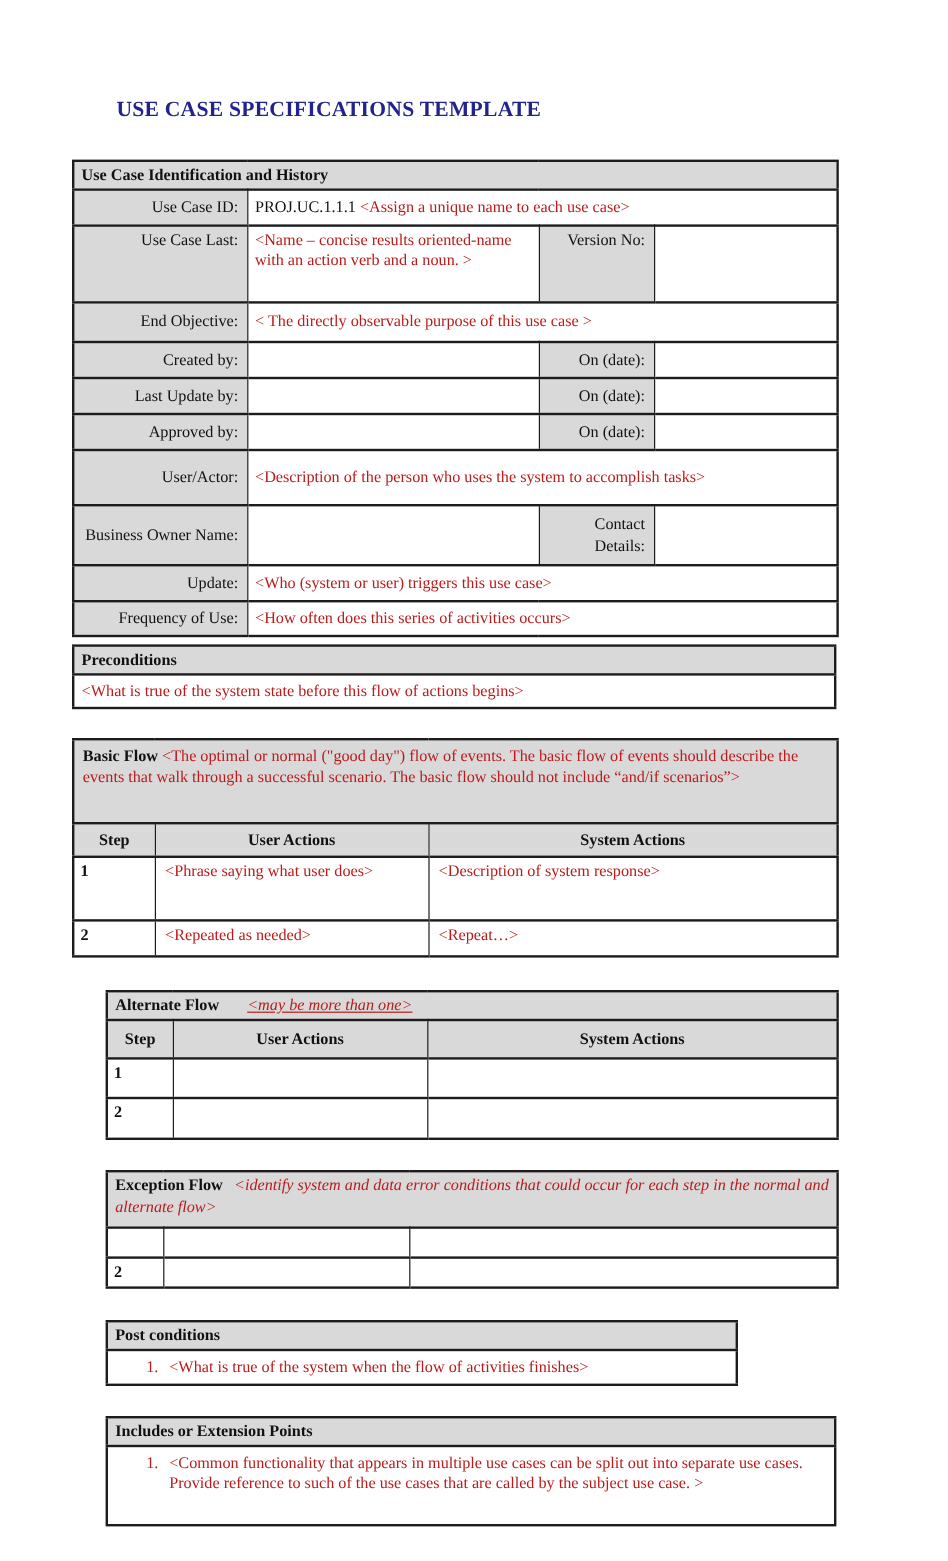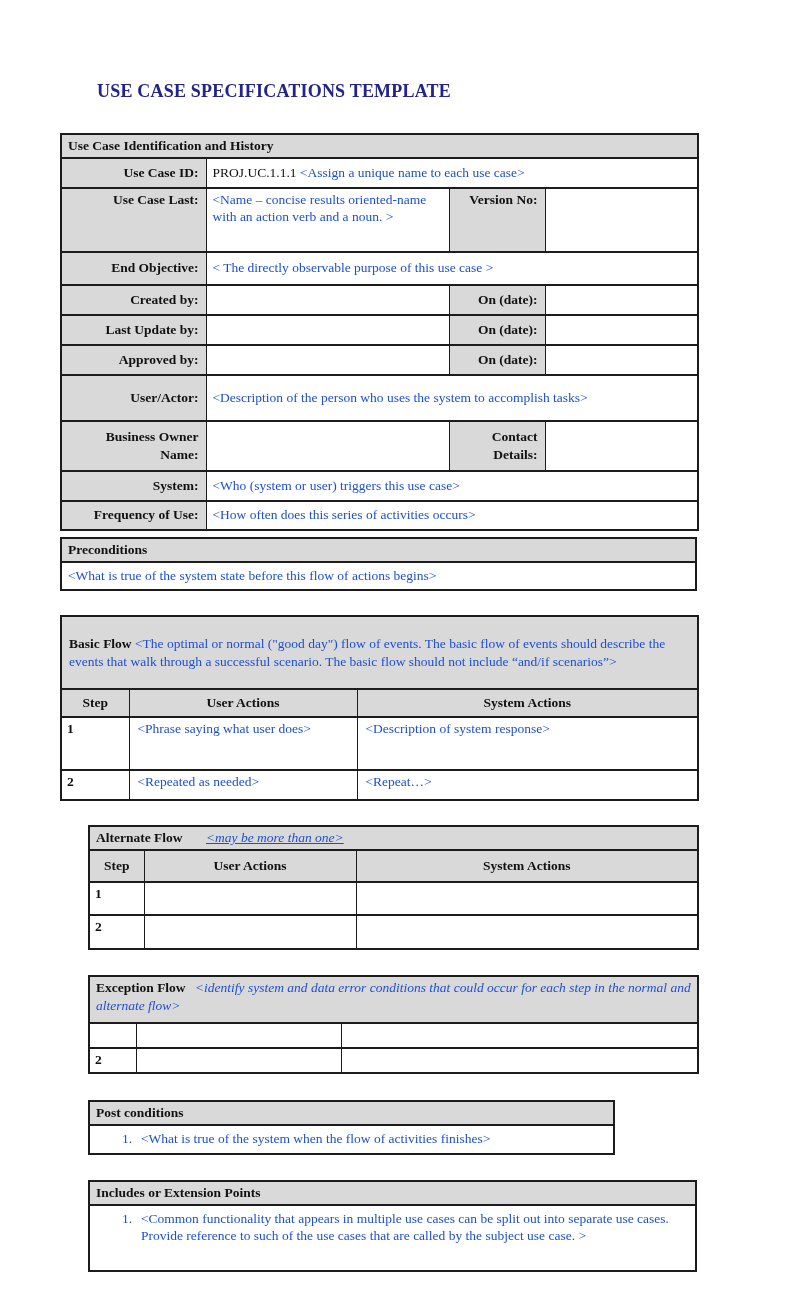"Use Case ID:" .lbl { font-weight: bold -> normal }
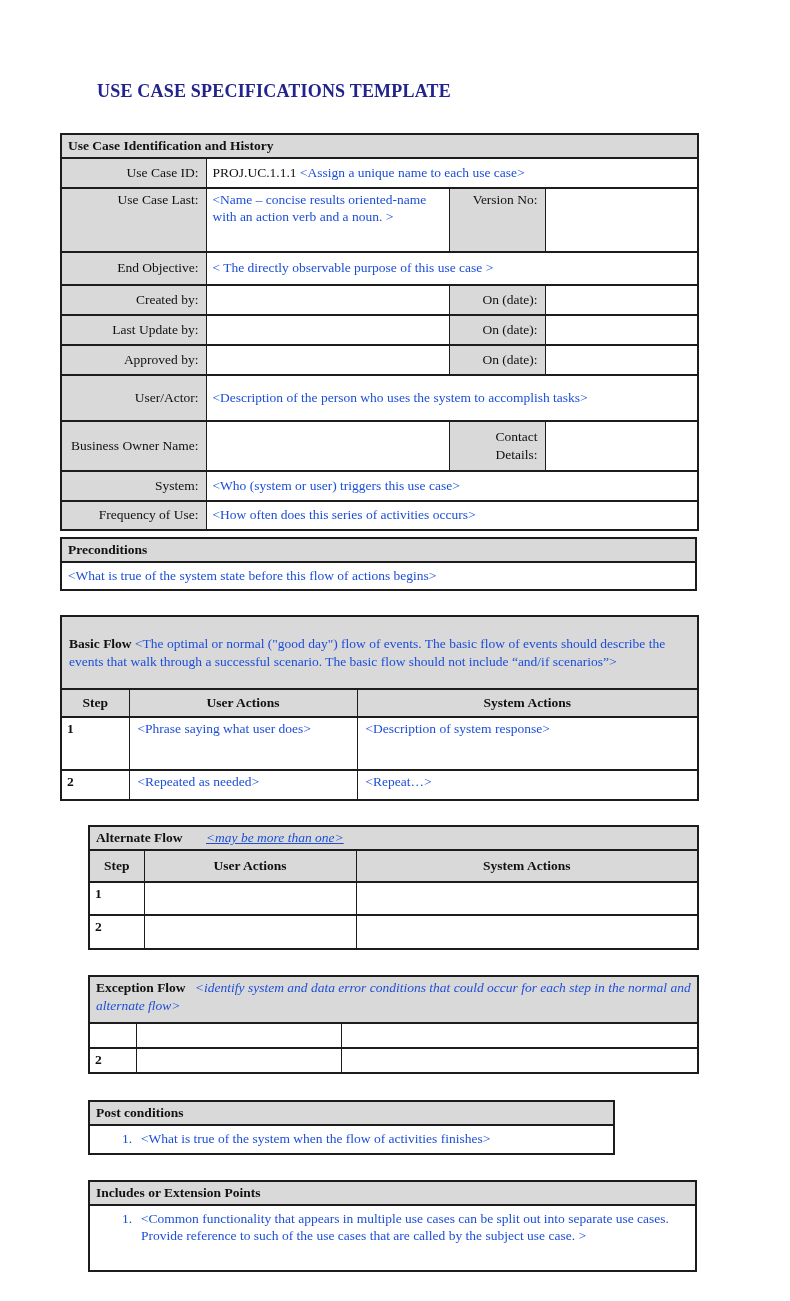"<Assign a unique name to" .red { color: #1d4ed8 -> #b91c1c }
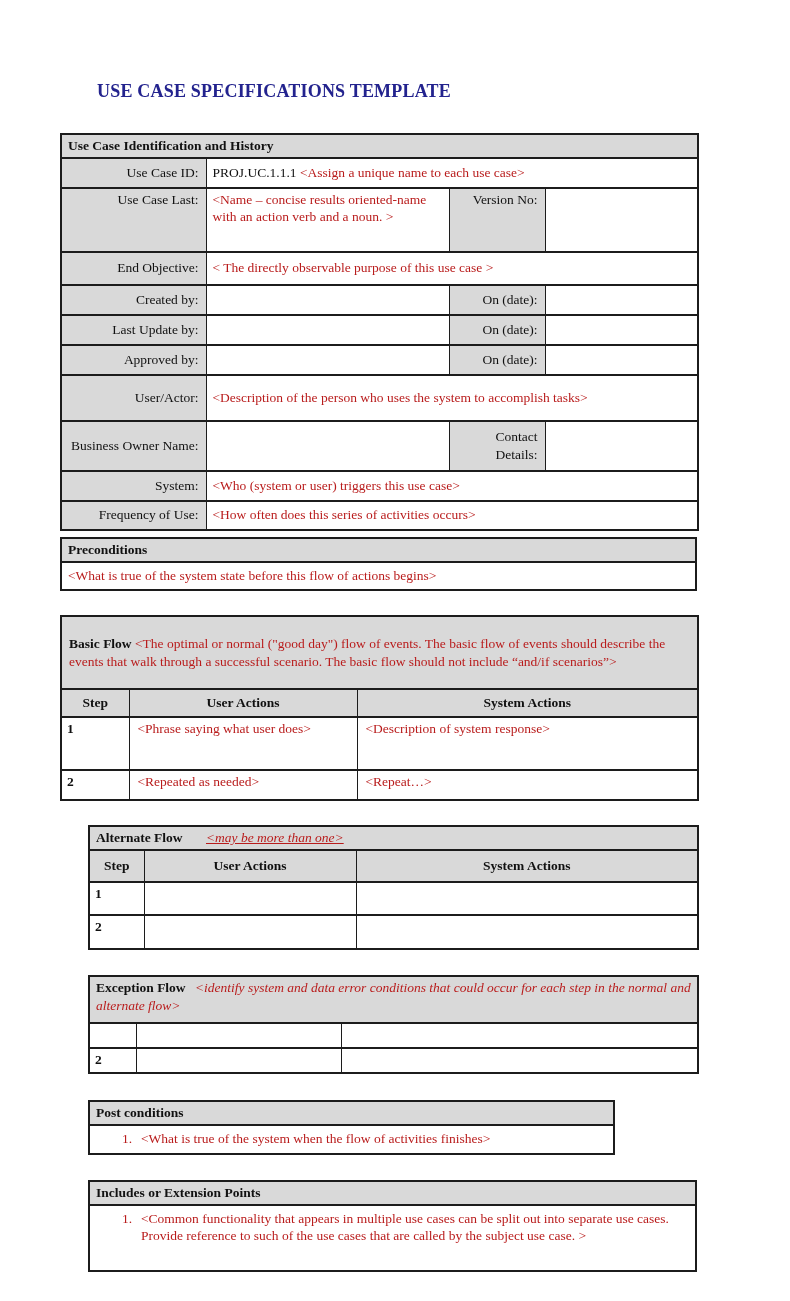"System:" td.lbl { text: System -> Update }
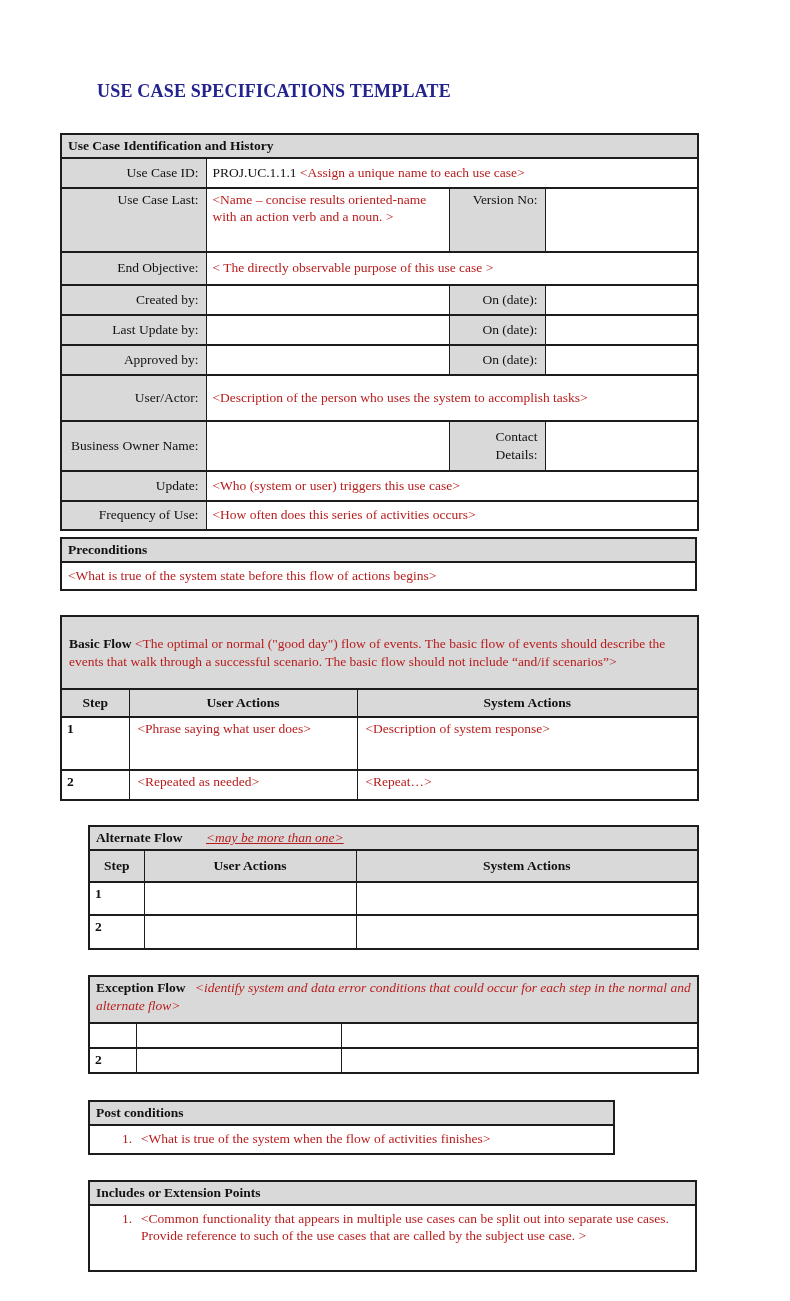"Basic Flow <The optimal or" td.hd { padding: 18px 7px -> 4px 7px }
